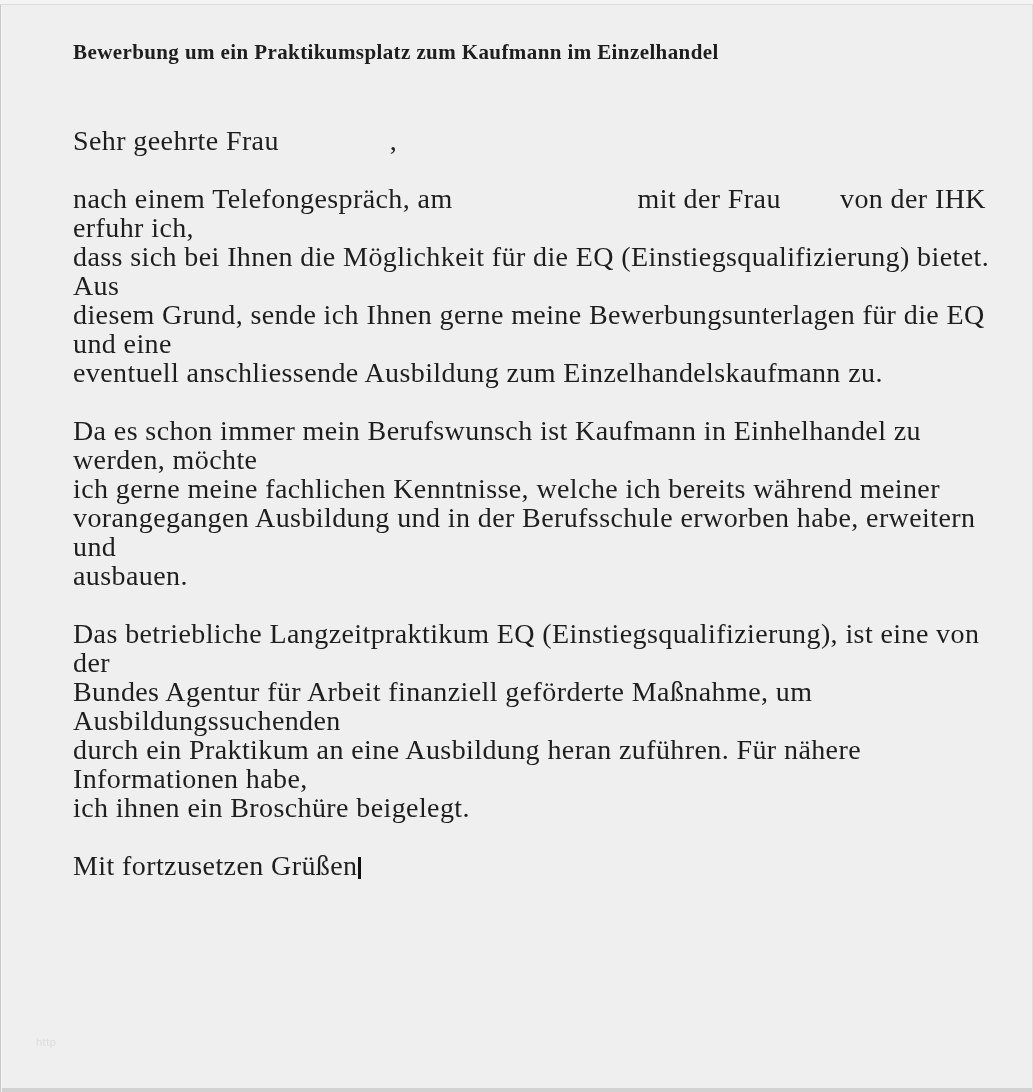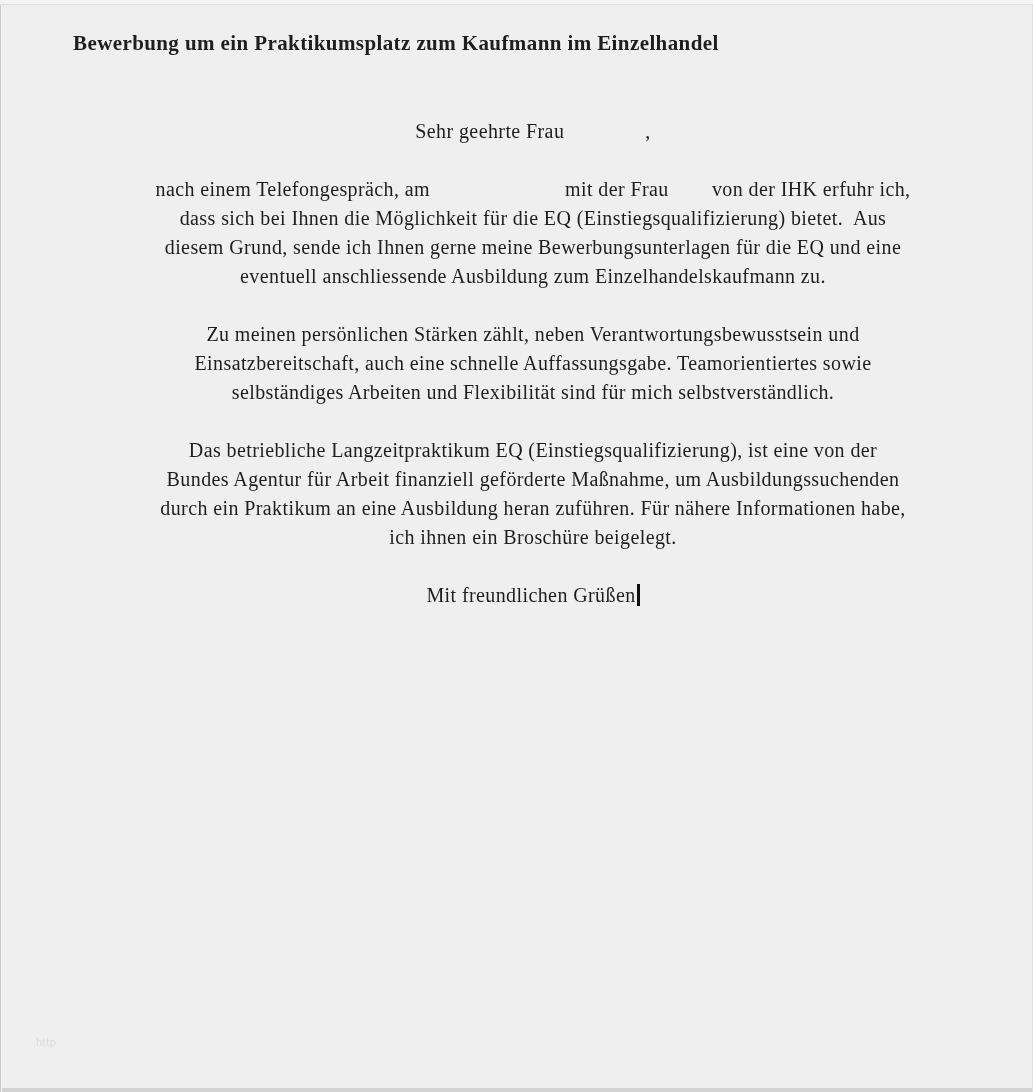"Bewerbung um ein Praktikumsplatz zum" .page { padding: 29px 40px 0 73px -> 38px 40px 0 73px }
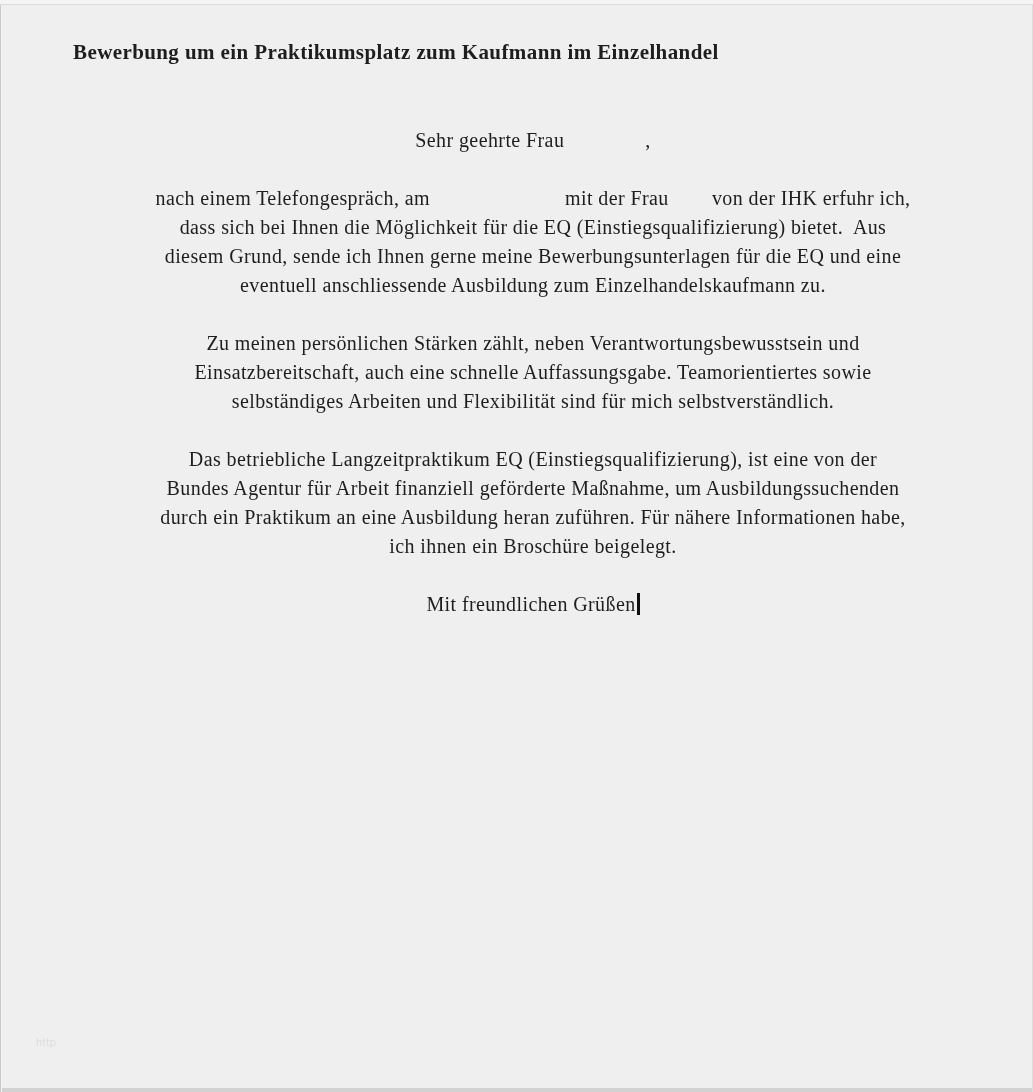"Sehr geehrte Frau ," .line, .para { font-size: 20px -> 28px; text-align: center -> none }
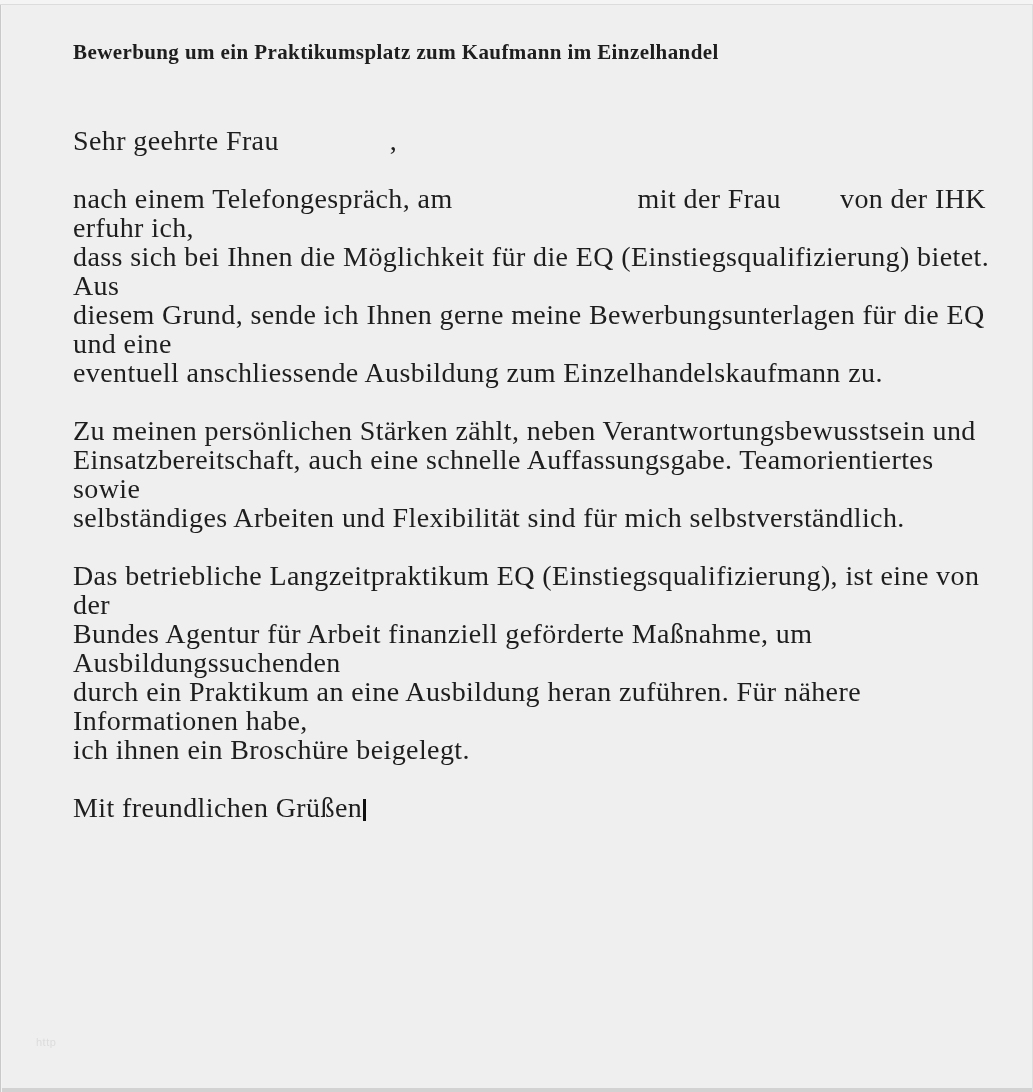"Da es schon immer mein" p.para { html: none -> <p>Da es schon immer mein Berufswunsch ist Kaufmann in Einhelhandel zu werden, möchte ich gerne meine fachlichen Kenntnisse, welche ich bereits während meiner vorangegangen Ausbildung und in der Berufsschule erworben habe, erweitern und ausbauen.</p> }
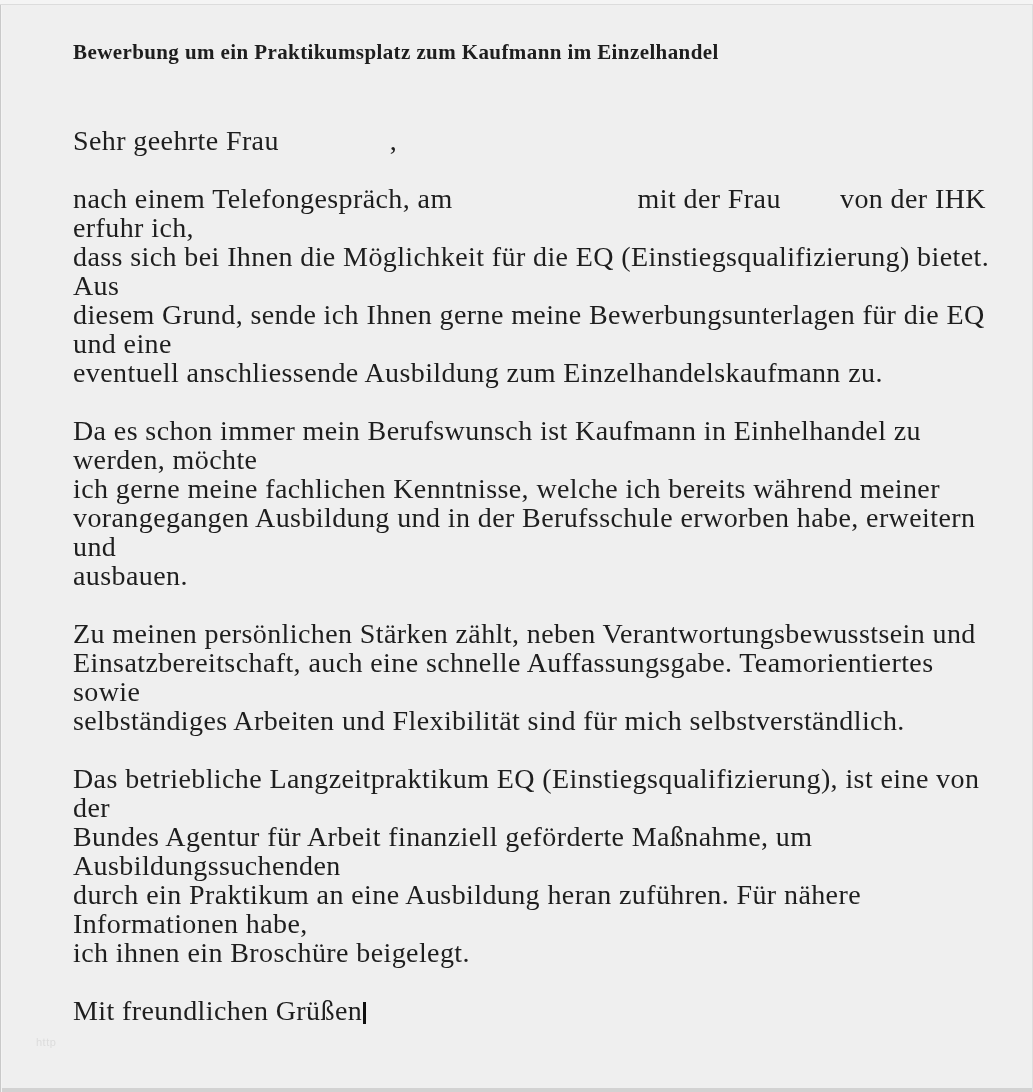"Zu meinen persönlichen Stärken zählt," p.para { html: <p>Zu meinen persönlichen Stärken zählt, neben Verantwortungsbewusstsein und Einsatzbereitschaft, auch eine schnelle Auffassungsgabe. Teamorientiertes sowie selbständiges Arbeiten und Flexibilität sind für mich selbstverständlich.</p> -> none }
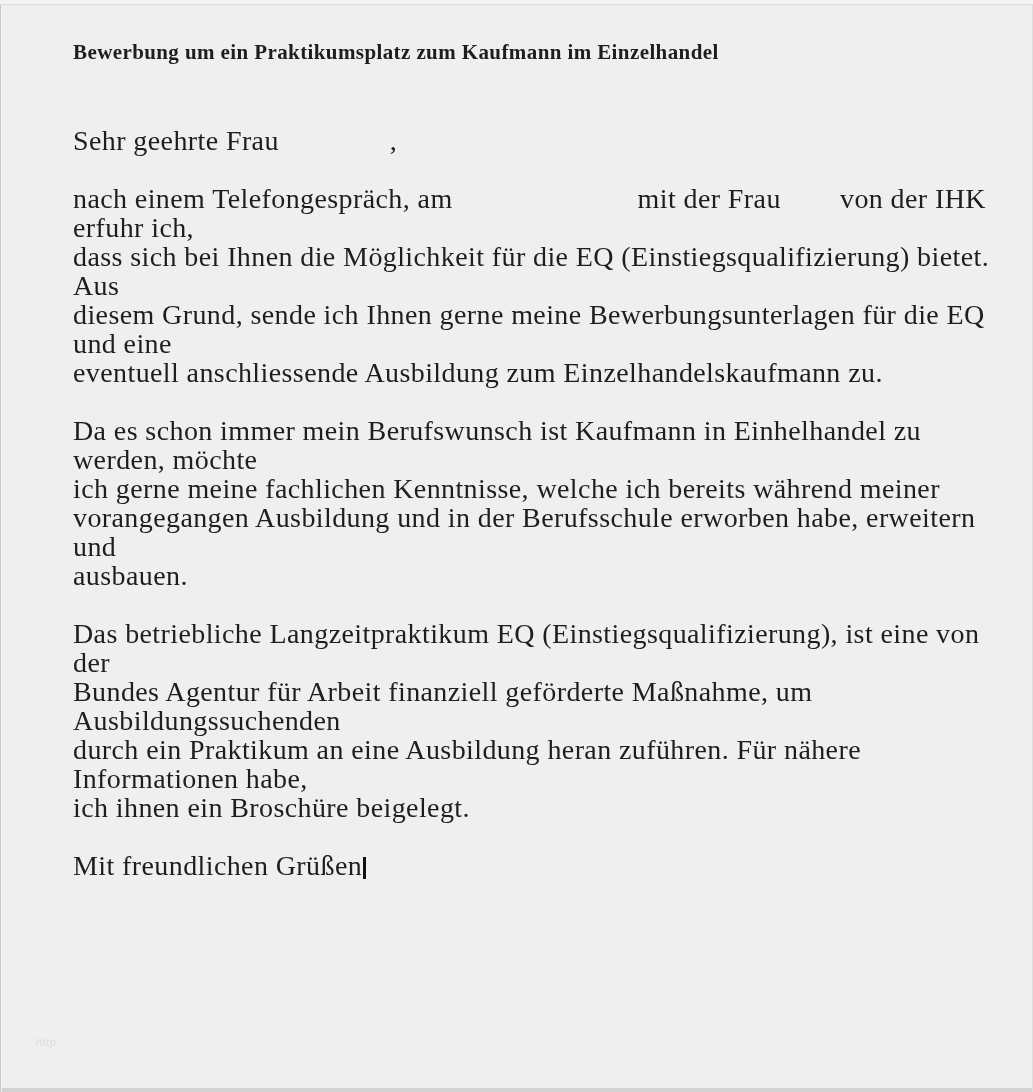"Mit freundlichen Grüßen" span { text: freundlichen -> fortzusetzen }
